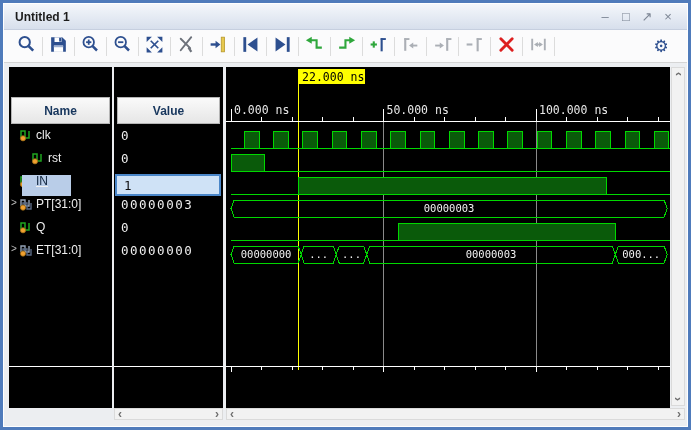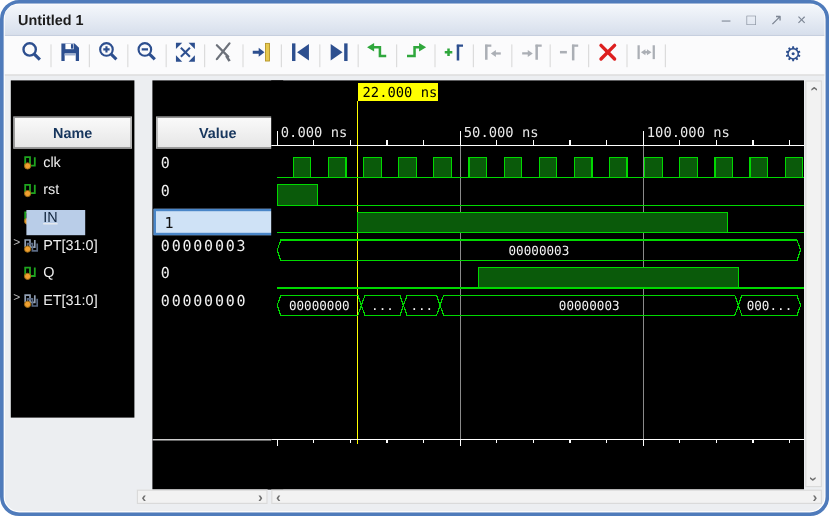"Untitled 1" .window { border-radius: 16px -> 0 }
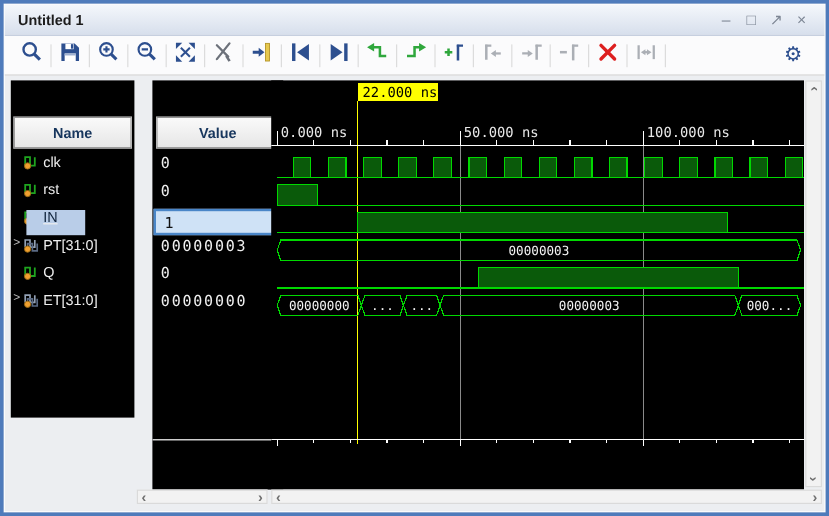"Name" div.panel { height: 281px -> 341px }
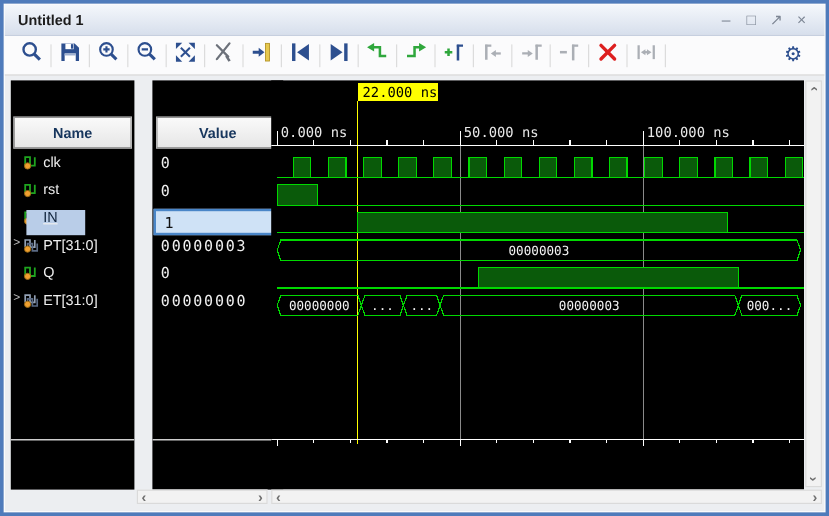"Value" div.panel { left: 124px -> 111px }
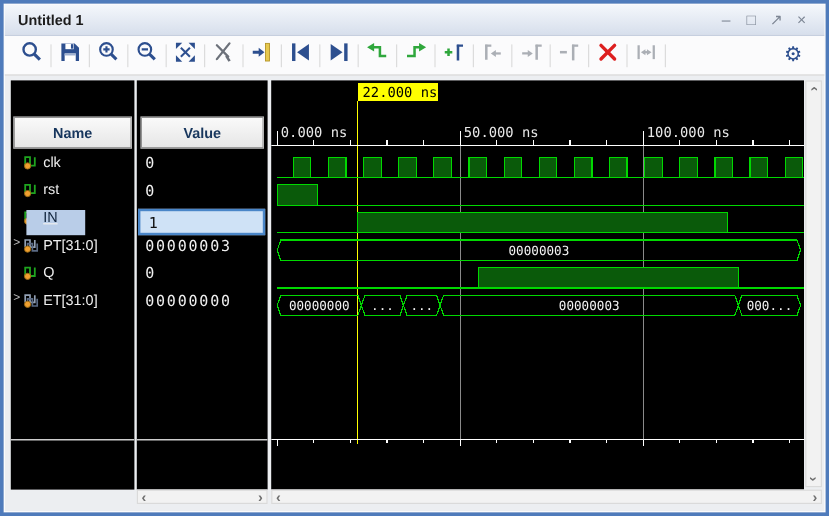"rst" div.srow { margin-left: none -> 12px }
